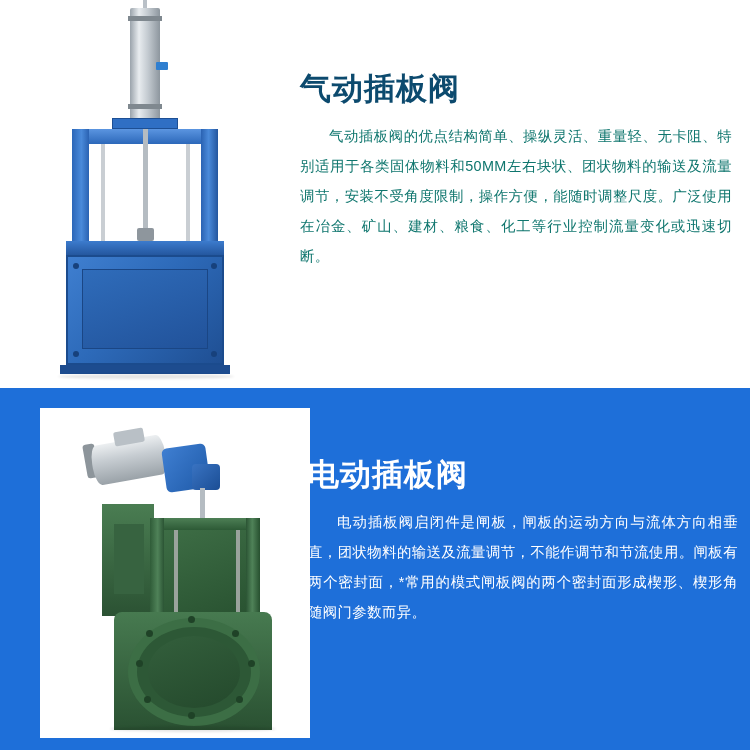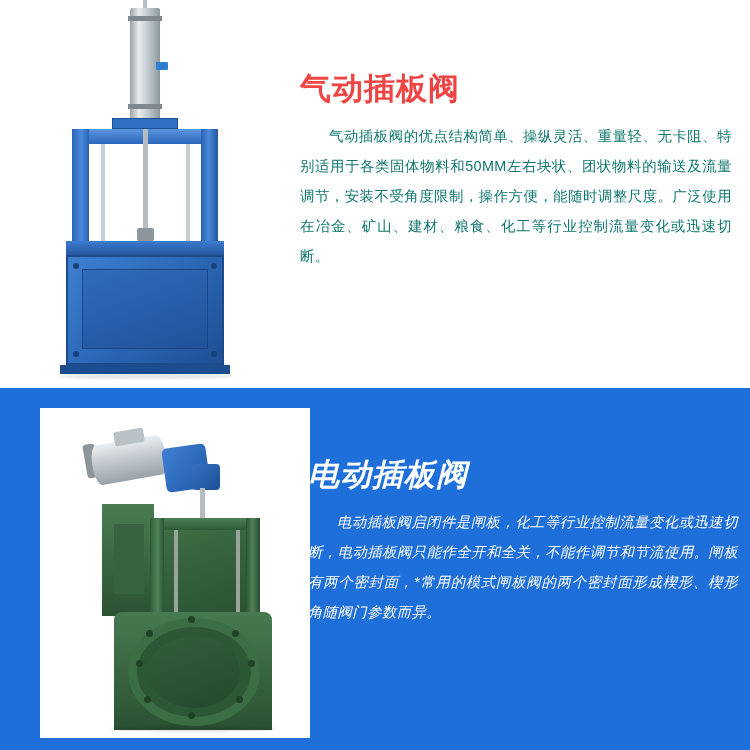"气动插板阀" .title { color: #ef4444 -> #0c4a6e }
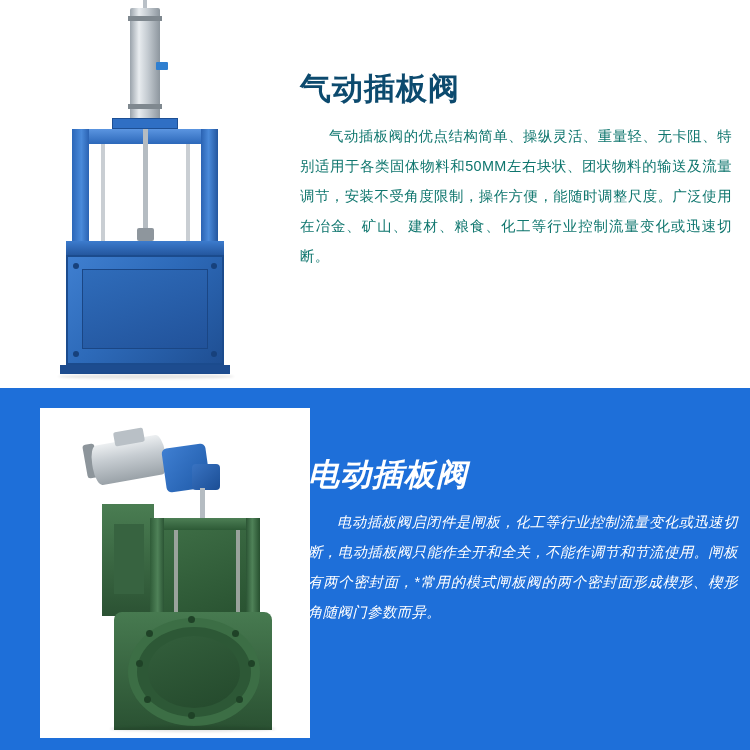"电动插板阀" .section-two { font-style: italic -> none }
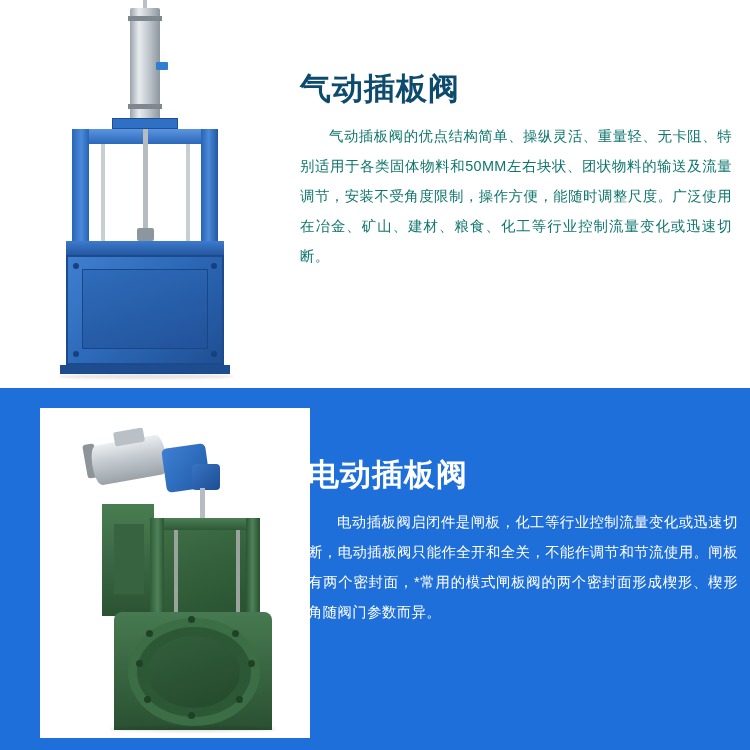"电动插板阀启闭件是闸板，化工等行业控制流量变化或迅速切断，电动插板阀只能作全开和" p.body-text { text: 化工等行业控制流量变化或迅速切断，电动插板阀只能作全开和全关 -> 闸板的运动方向与流体方向相垂直，团状物料的输送及流量调节 }
